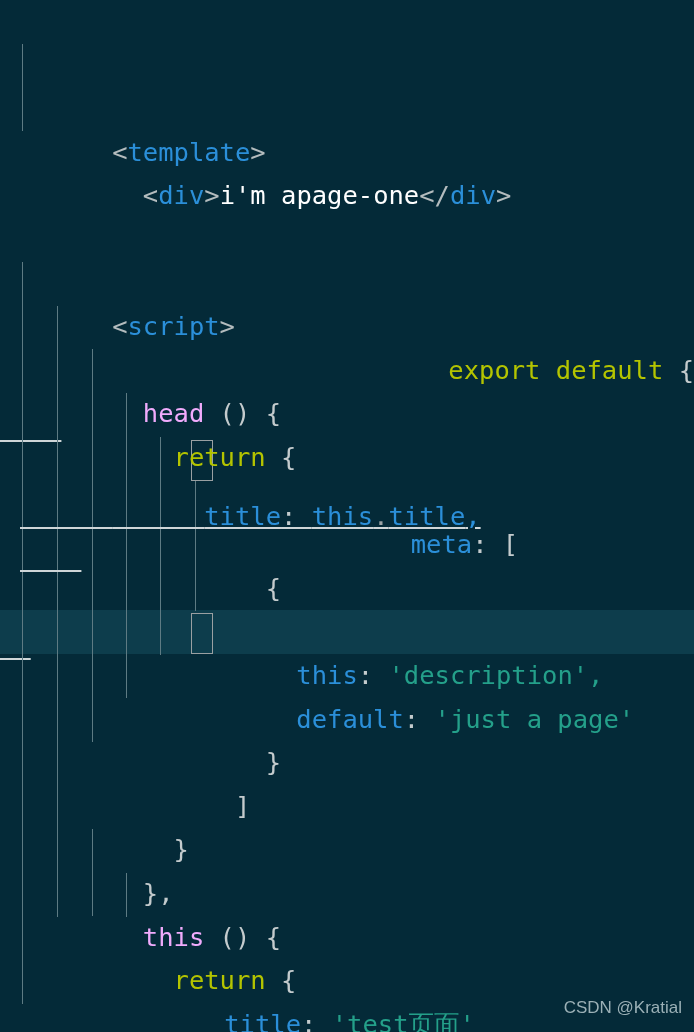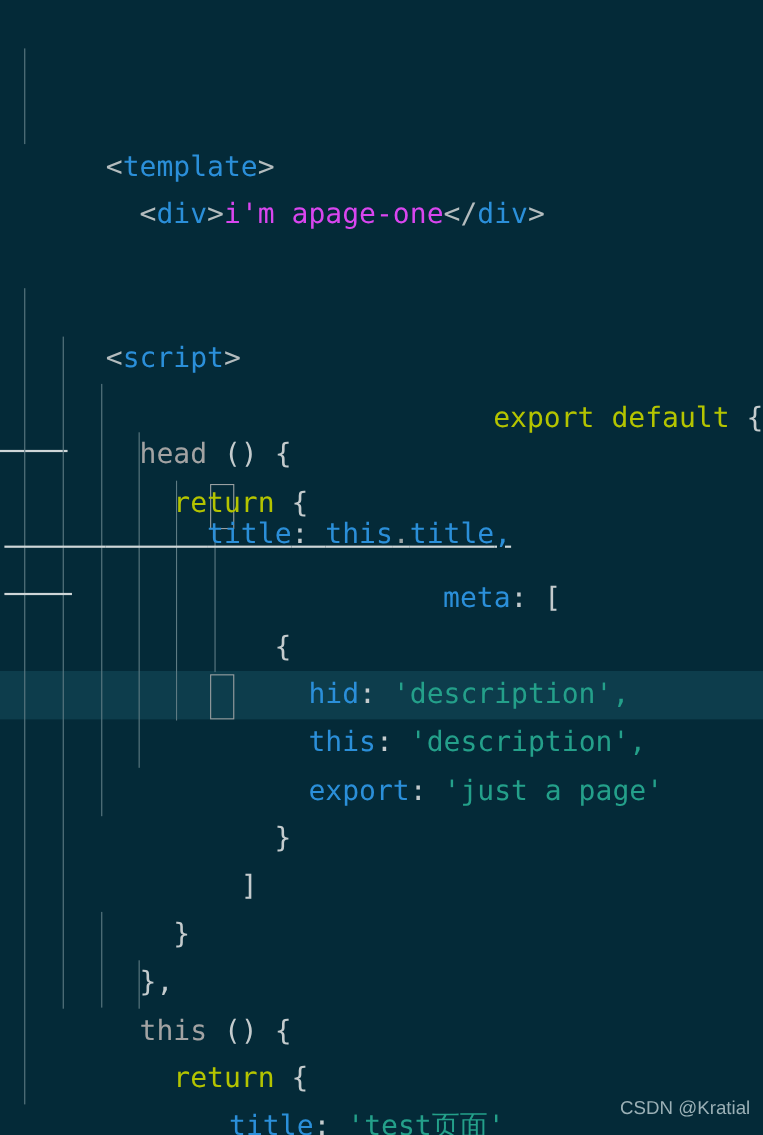"<template>" .code { padding-left: 4px -> 20px }
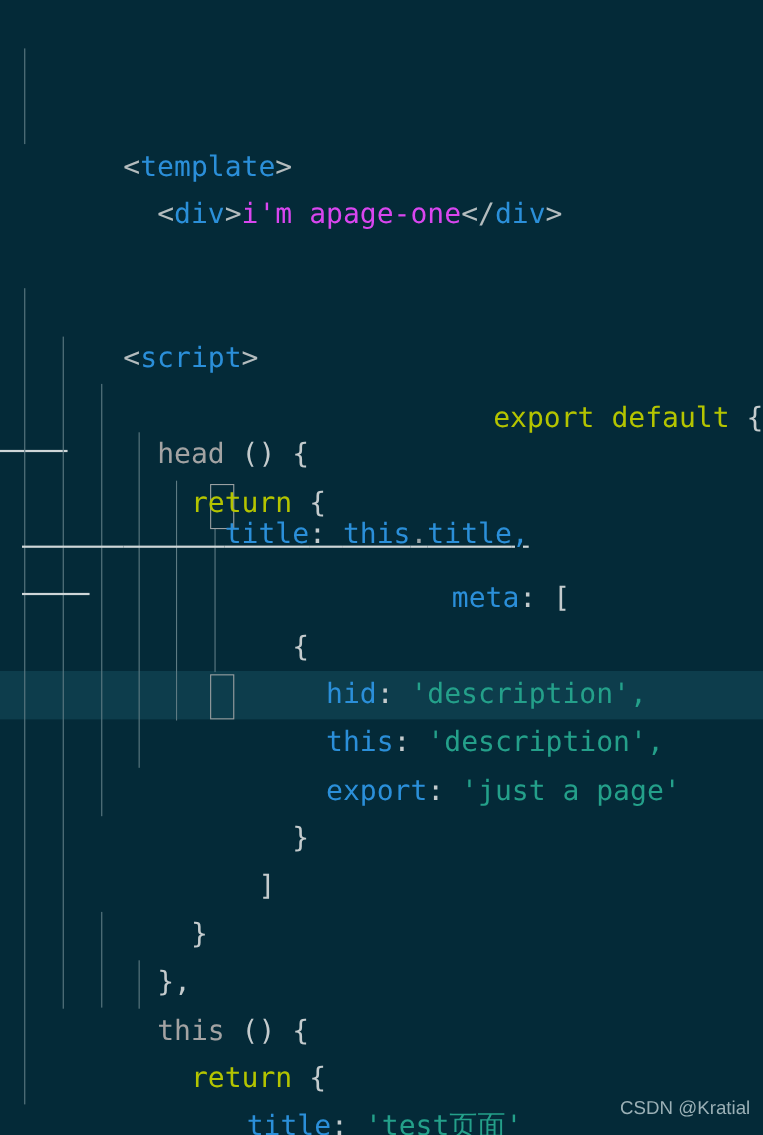"i'm apage-one" .text { color: #d946ef -> #ffffff }
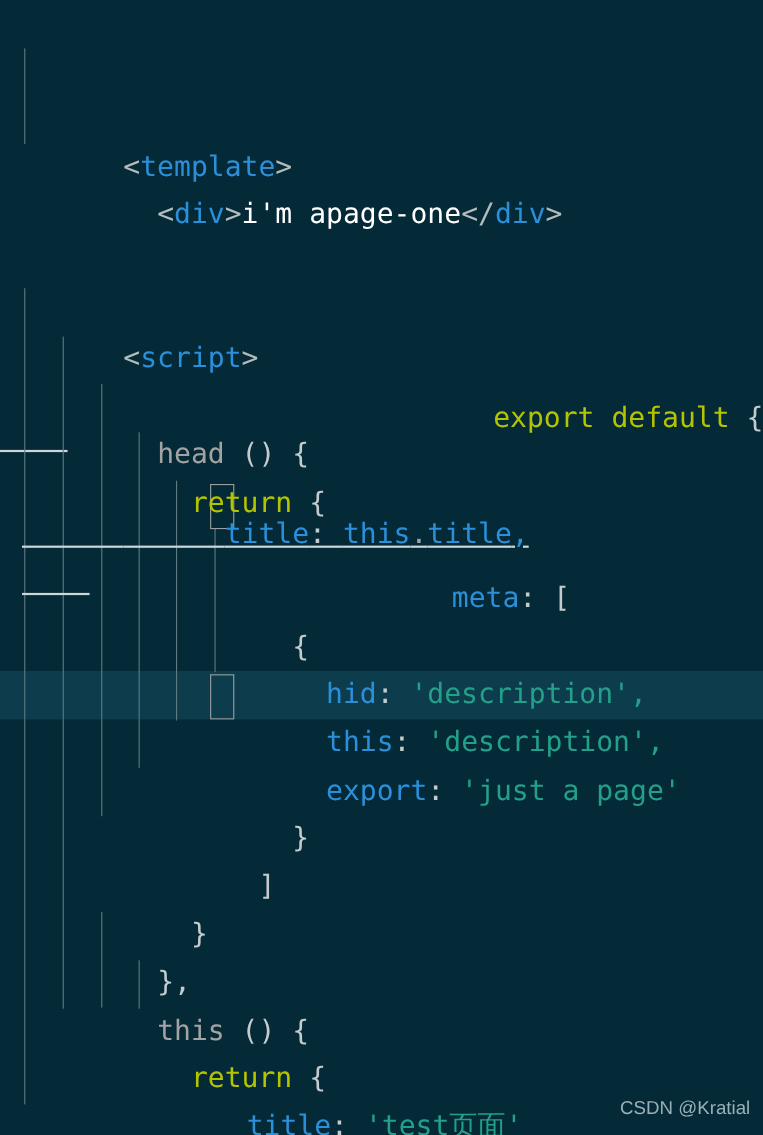"export default {" div.line { top: 228px -> 218px }
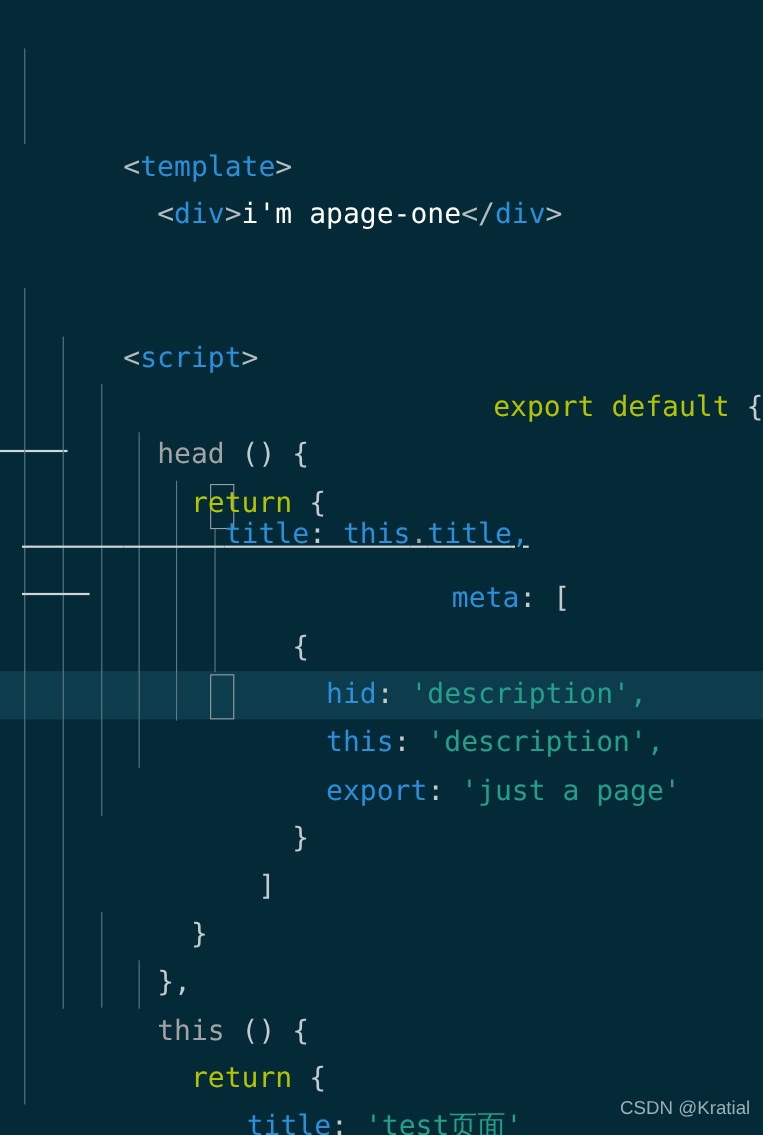"head" .fn { color: #a3a3a3 -> #f0abfc }
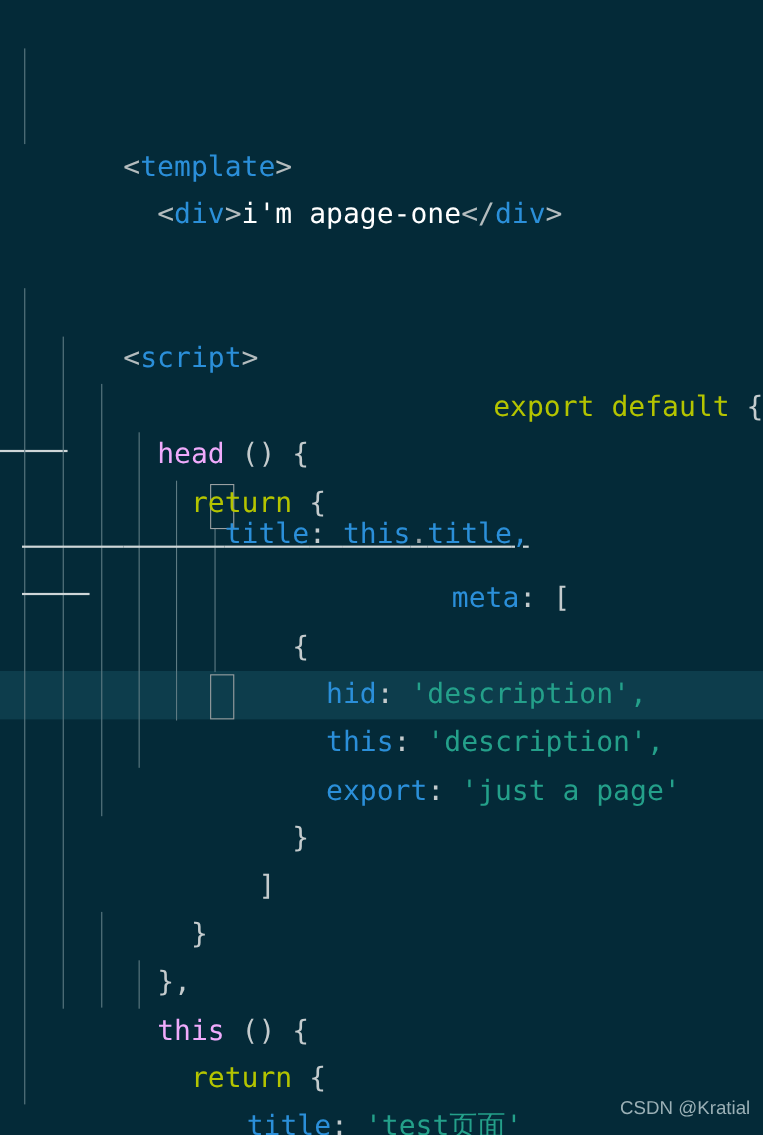"title: this.title," div.line { top: 334px -> 364px }
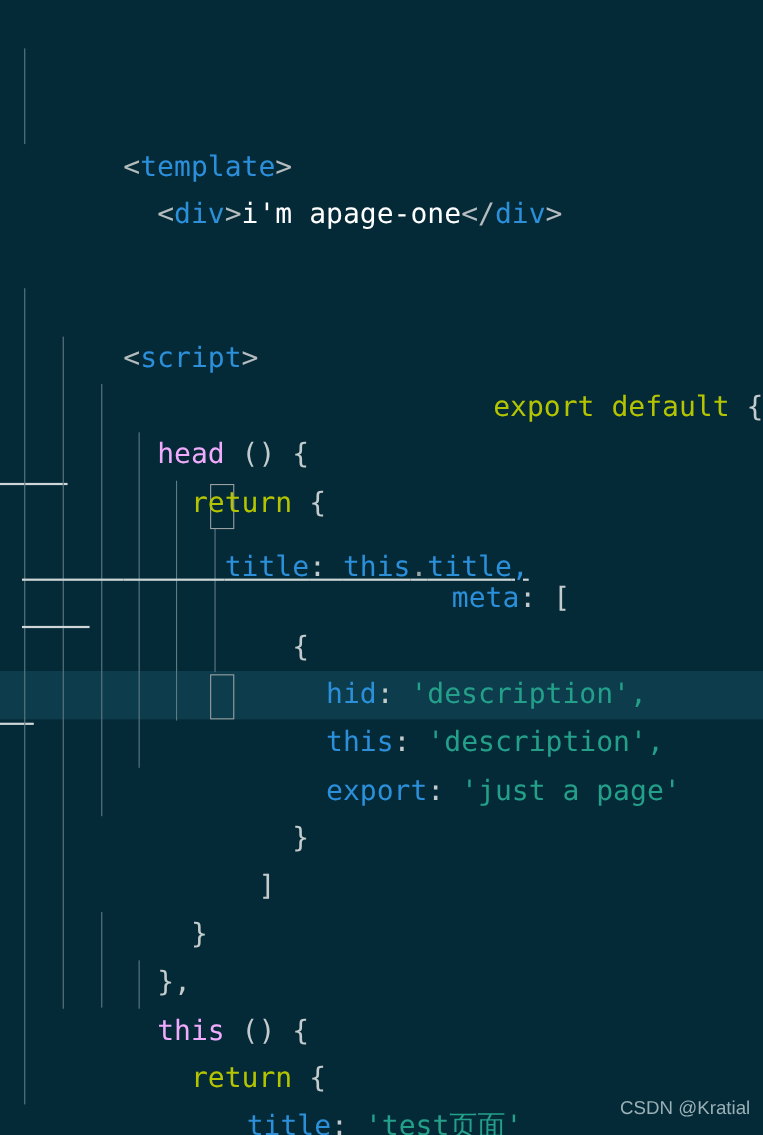"hid: 'description'," div.line { html: <div> <span> <span> </span><span>hid</span><span>: </span><span>'description'</span><span>,</span> </span> </div> -> none }
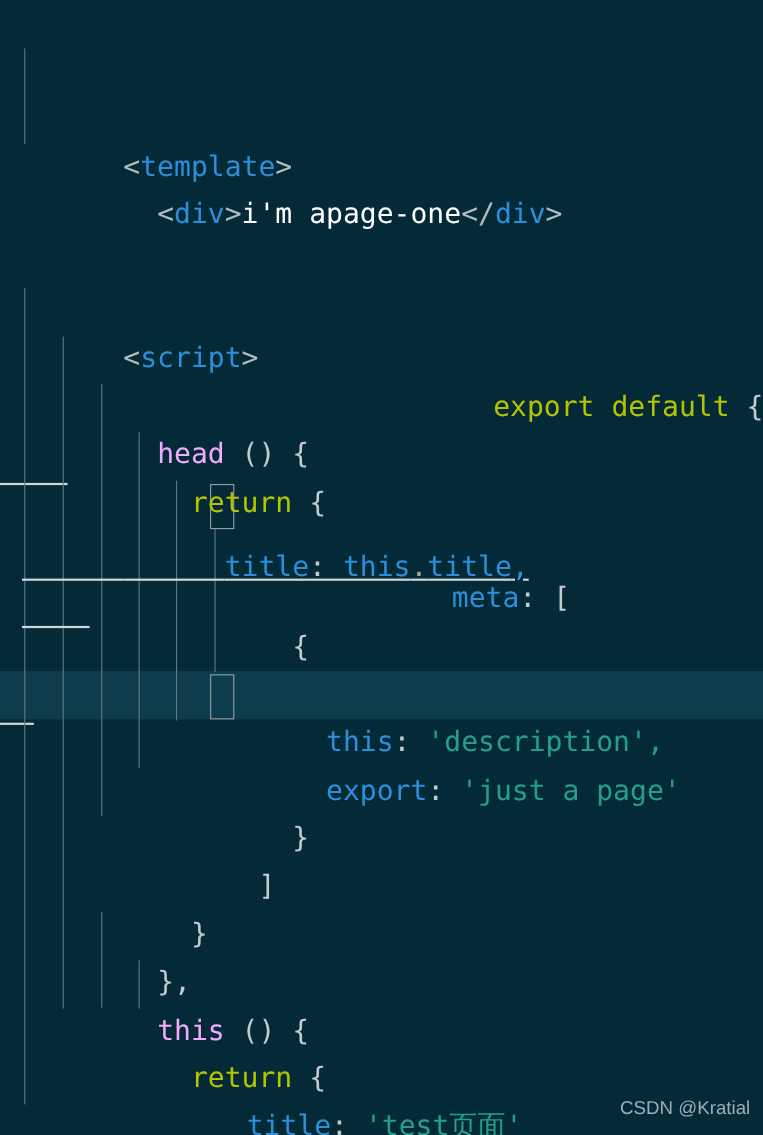"export" span.prop { text: export -> default }
